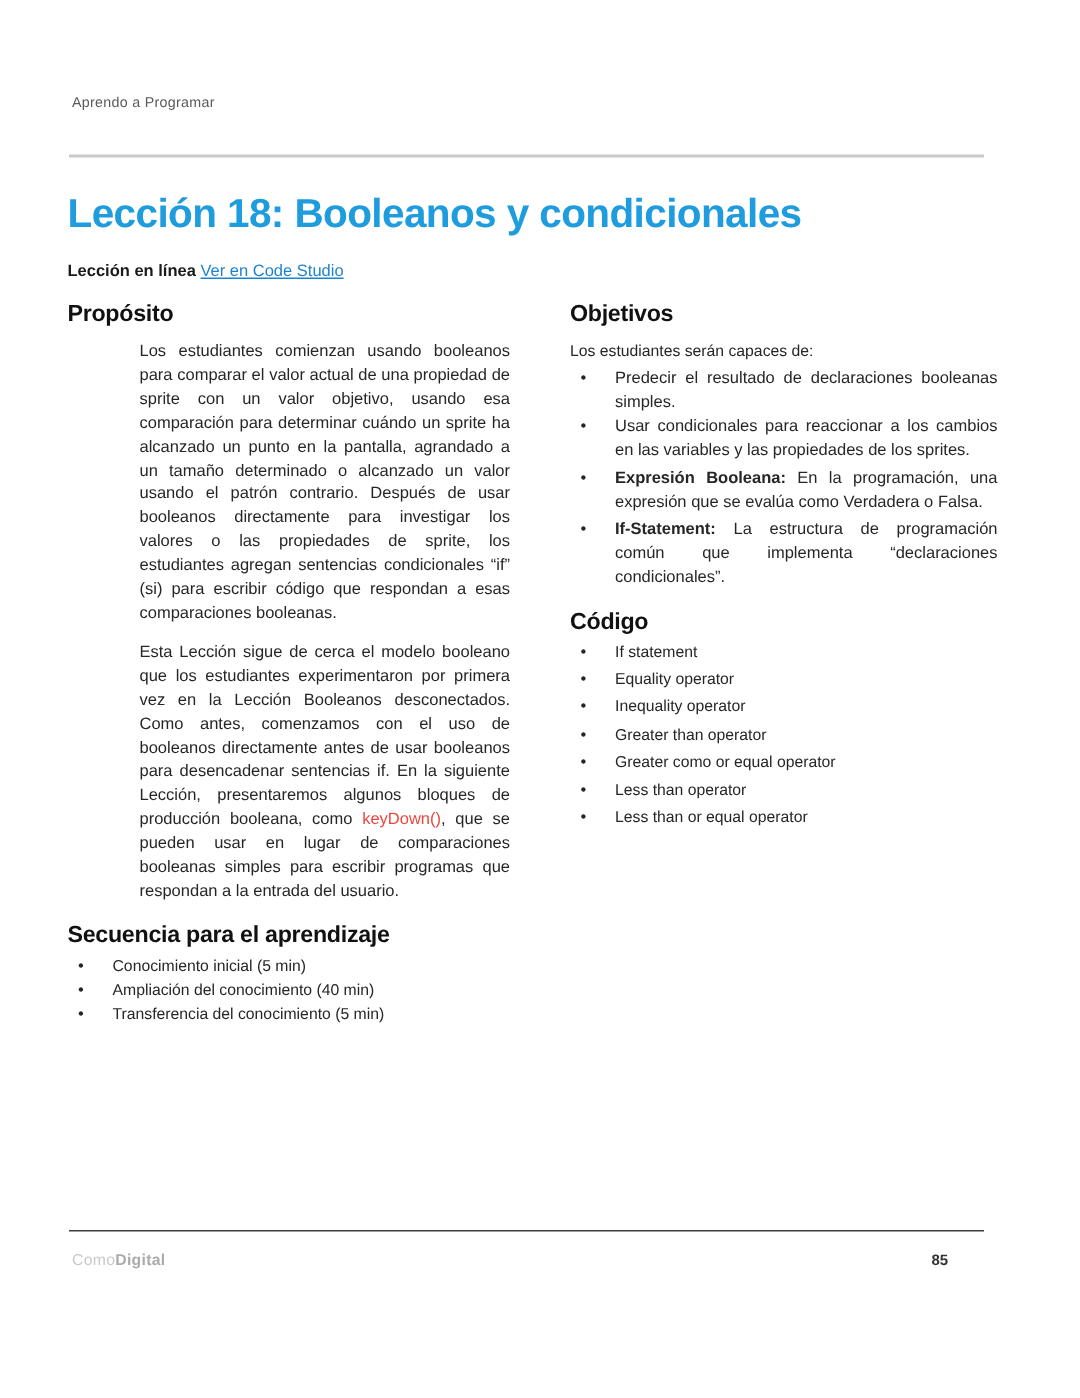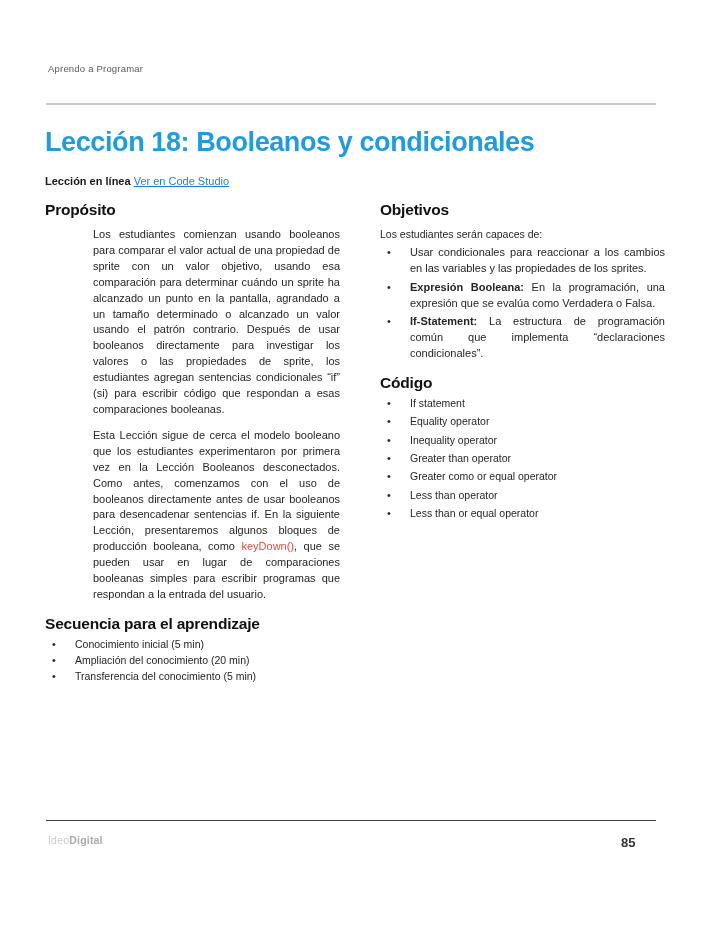"Predecir el resultado de declaraciones" li { html: none -> <li>Predecir el resultado de declaraciones booleanas simples.</li> }
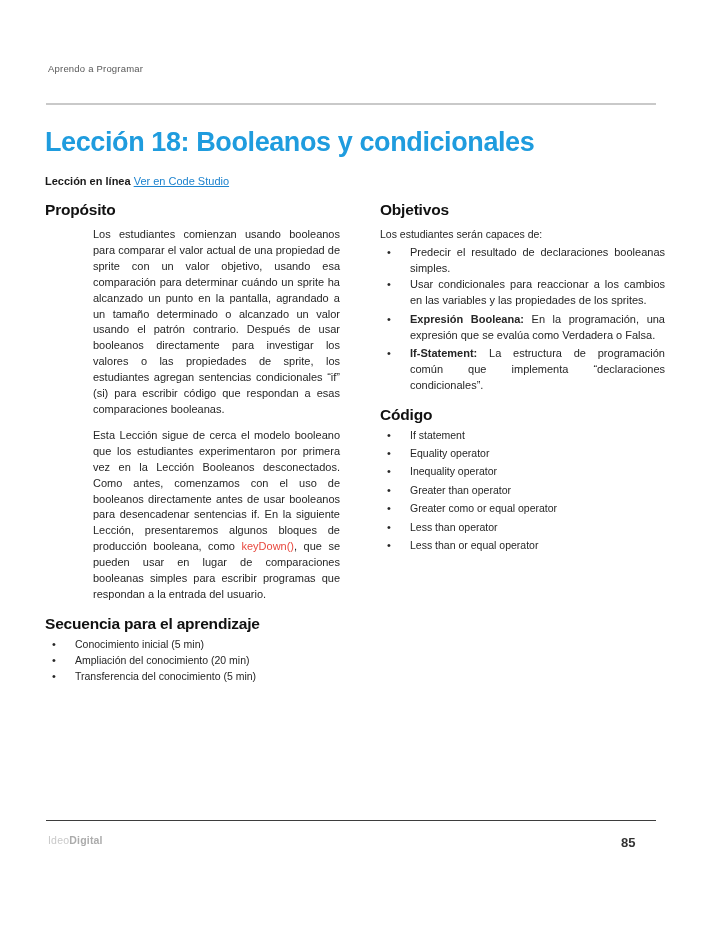"Ampliación del conocimiento (20 min)" li { text: 20 -> 40 }
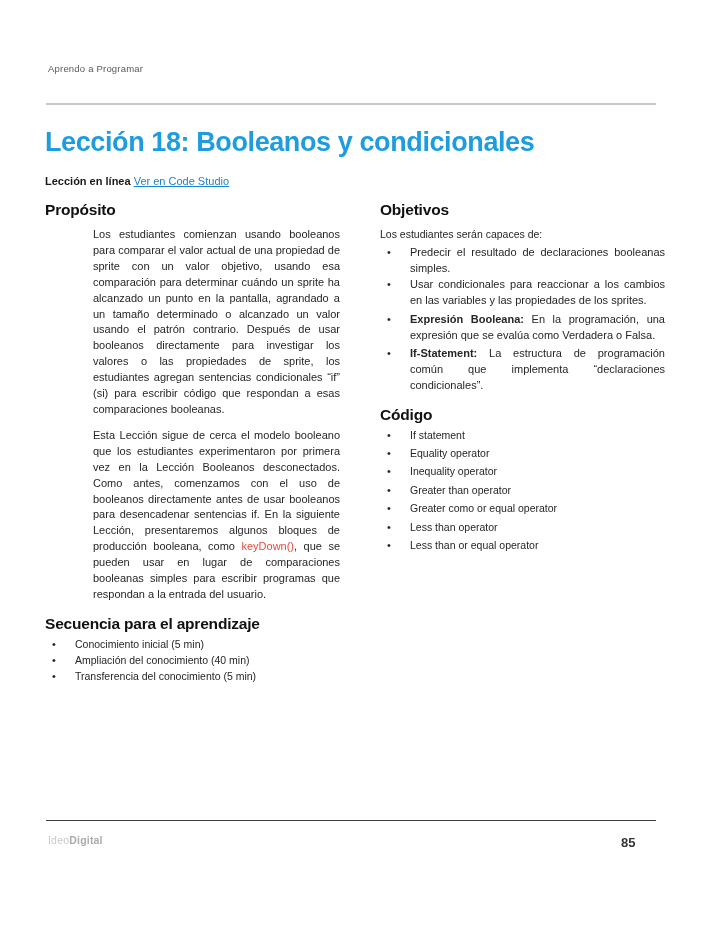"Ideo" span.brand-light { text: Ideo -> Como }
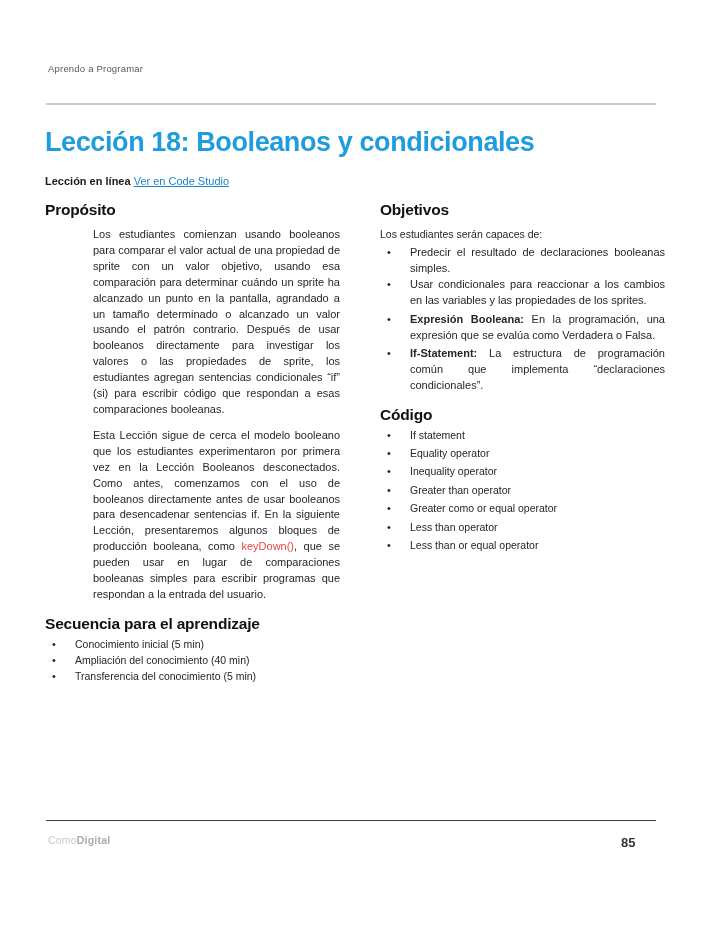"85" .page-number { font-size: 13px -> 10px }
